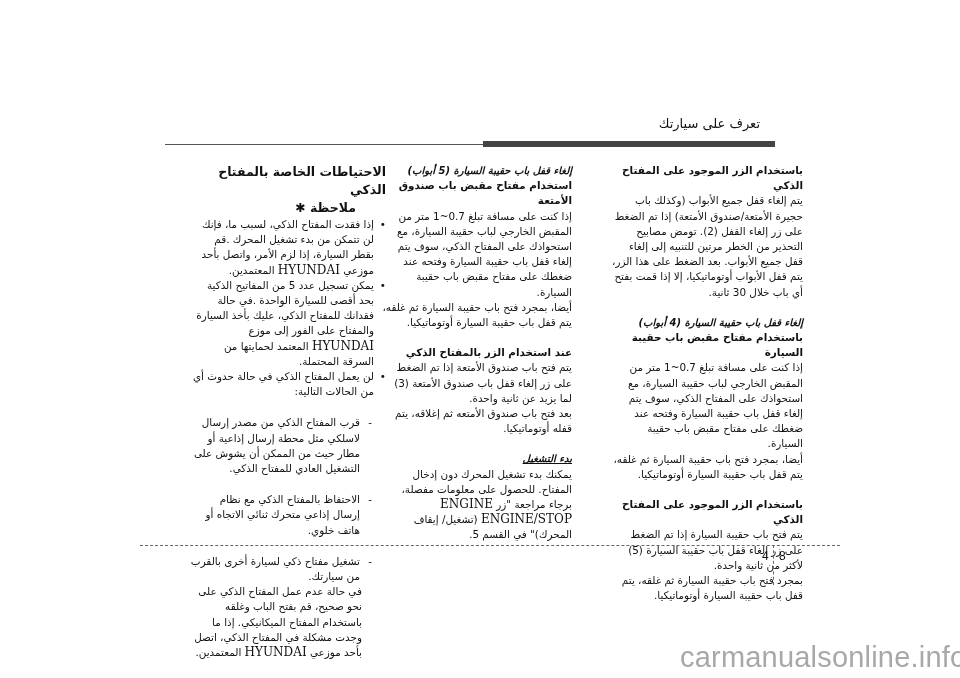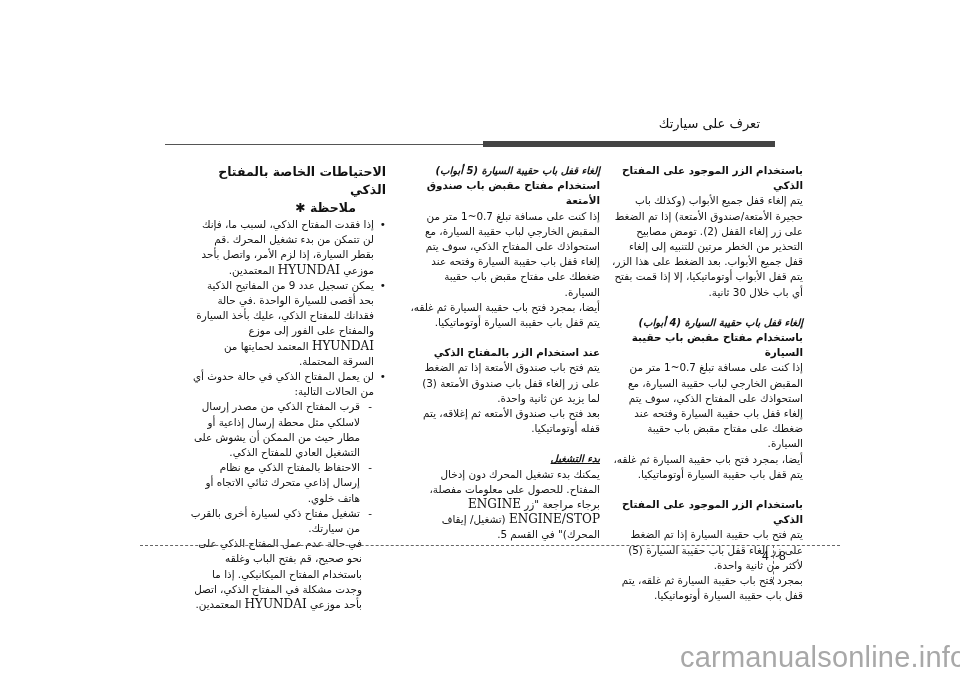"إلغاء قفل باب حقيبة السيارة (5" .col-mid { left: 408px -> 380px }
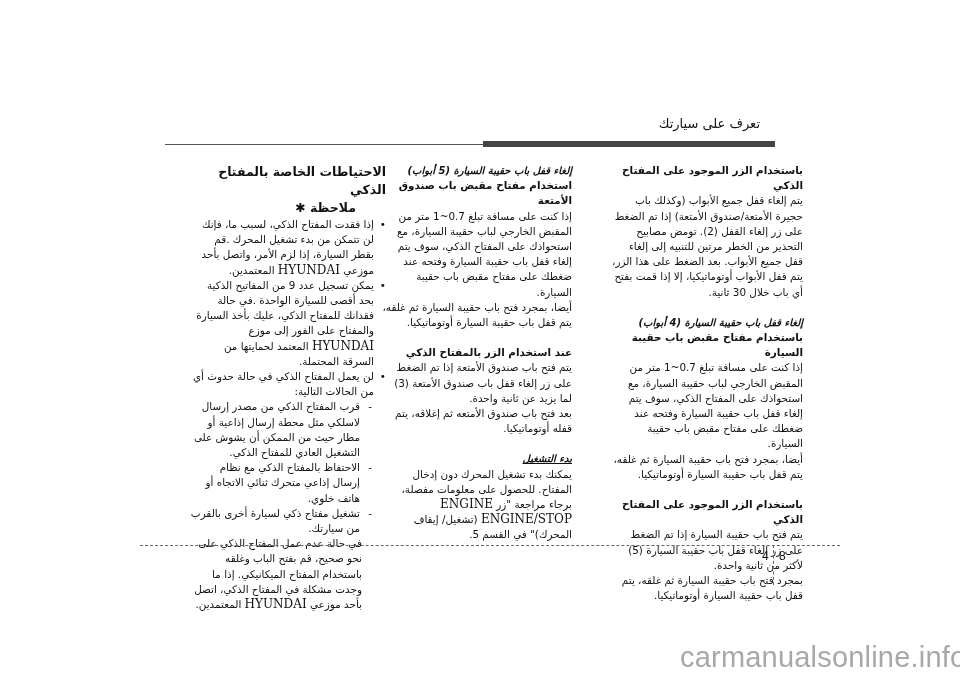"يمكن تسجيل عدد 9 من" span { text: 9 -> 5 }
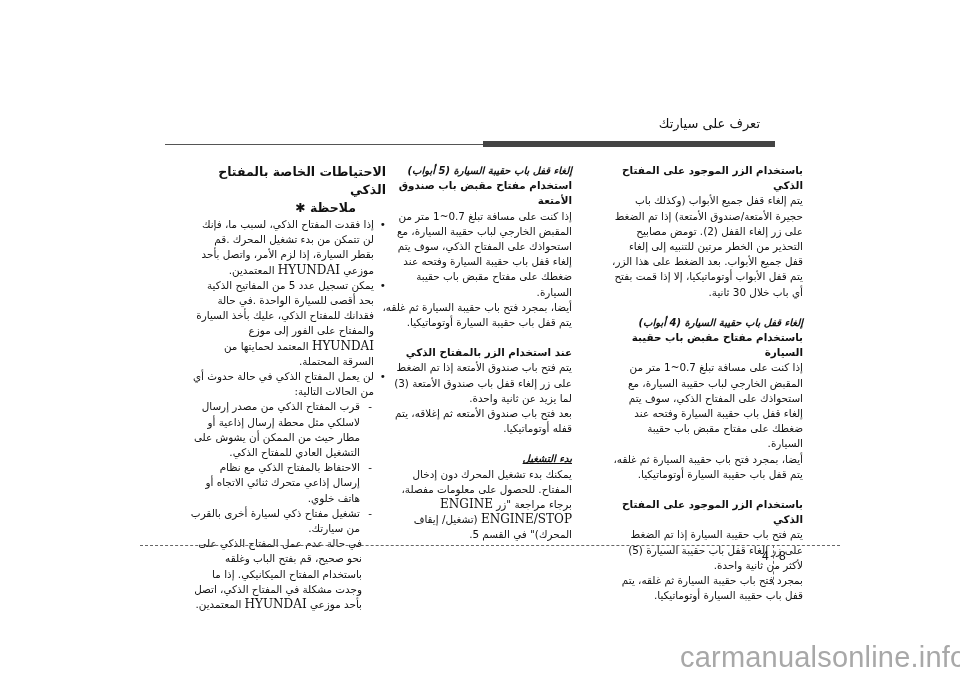"قرب المفتاح الذكي من مصدر" ul.dashes > li { margin-top: none -> 16px }
